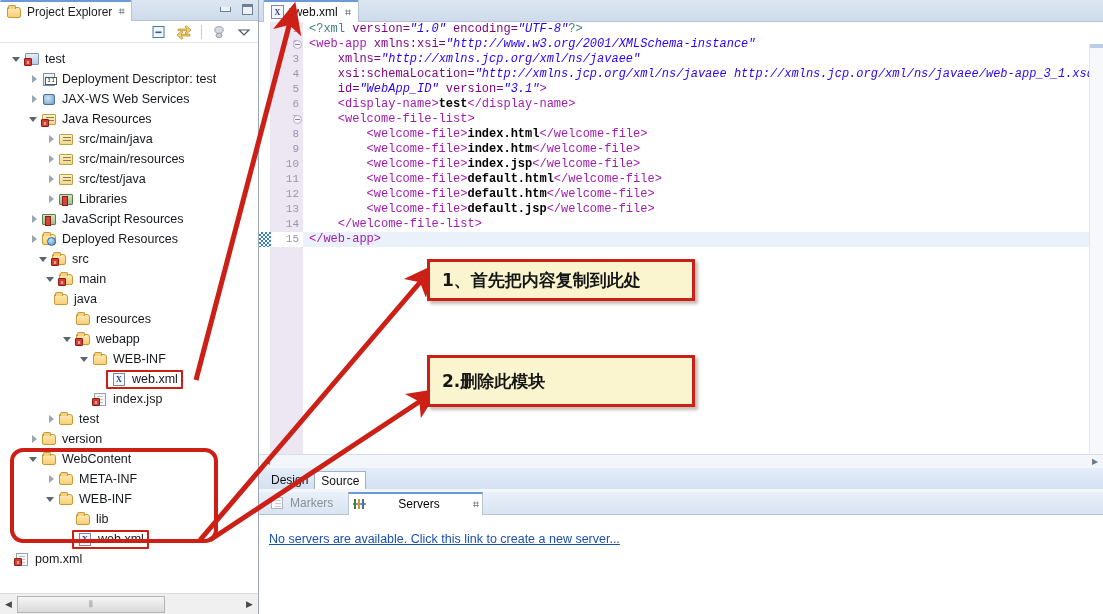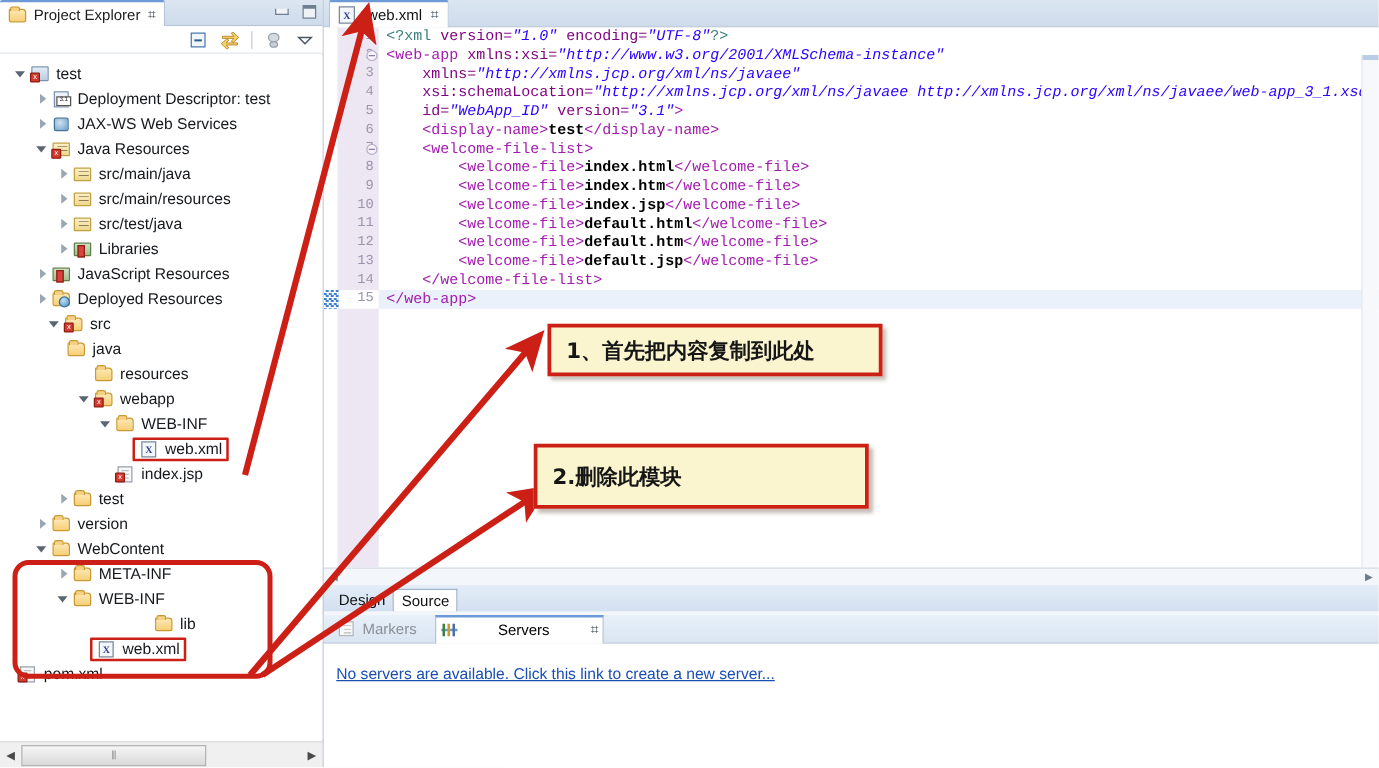"main" div.trow { html: none -> <div> <span></span> <span> <span> <span></span> <span>x</span> </span> <span>main</span> </span> </div> }
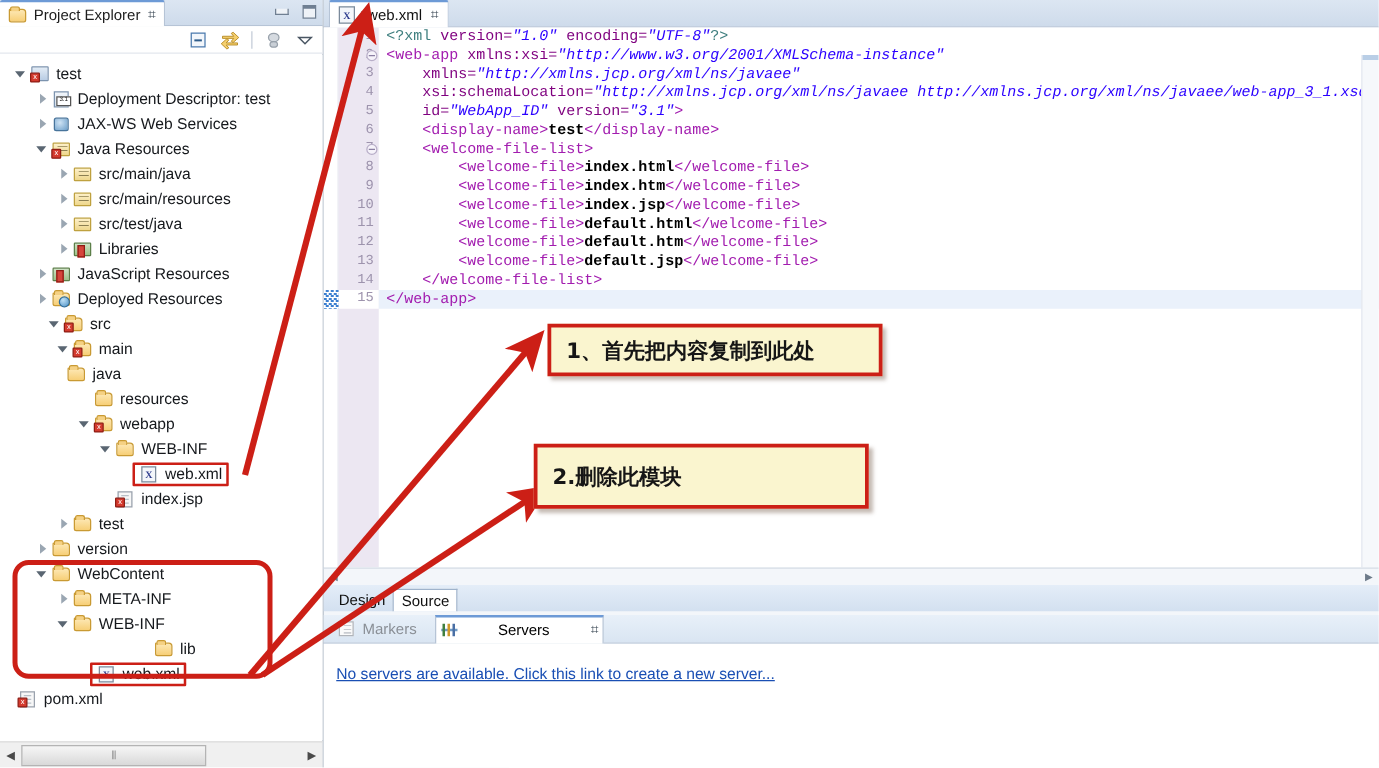"1、首先把内容复制到此处" #note1 { left: 438px -> 427px }
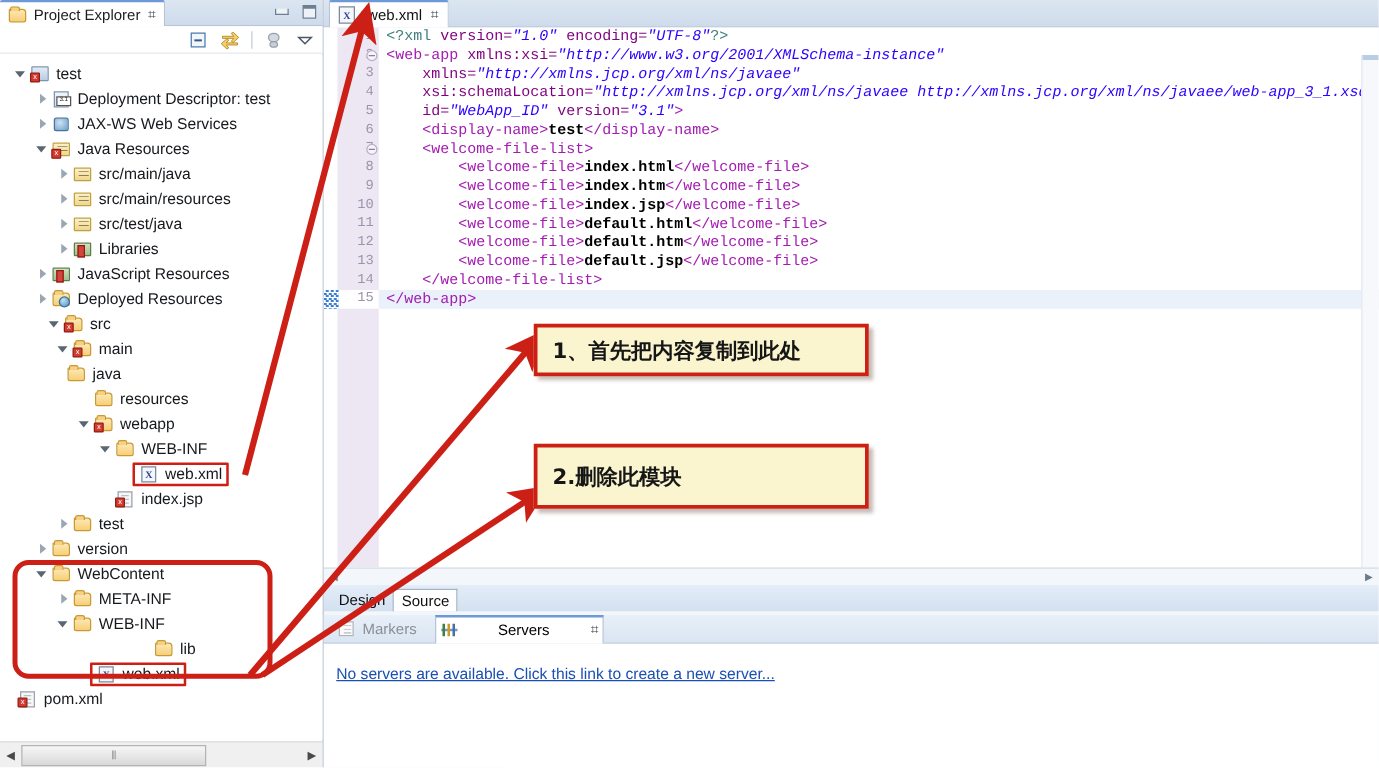"lib" div.trow { margin-left: 48px -> none }
